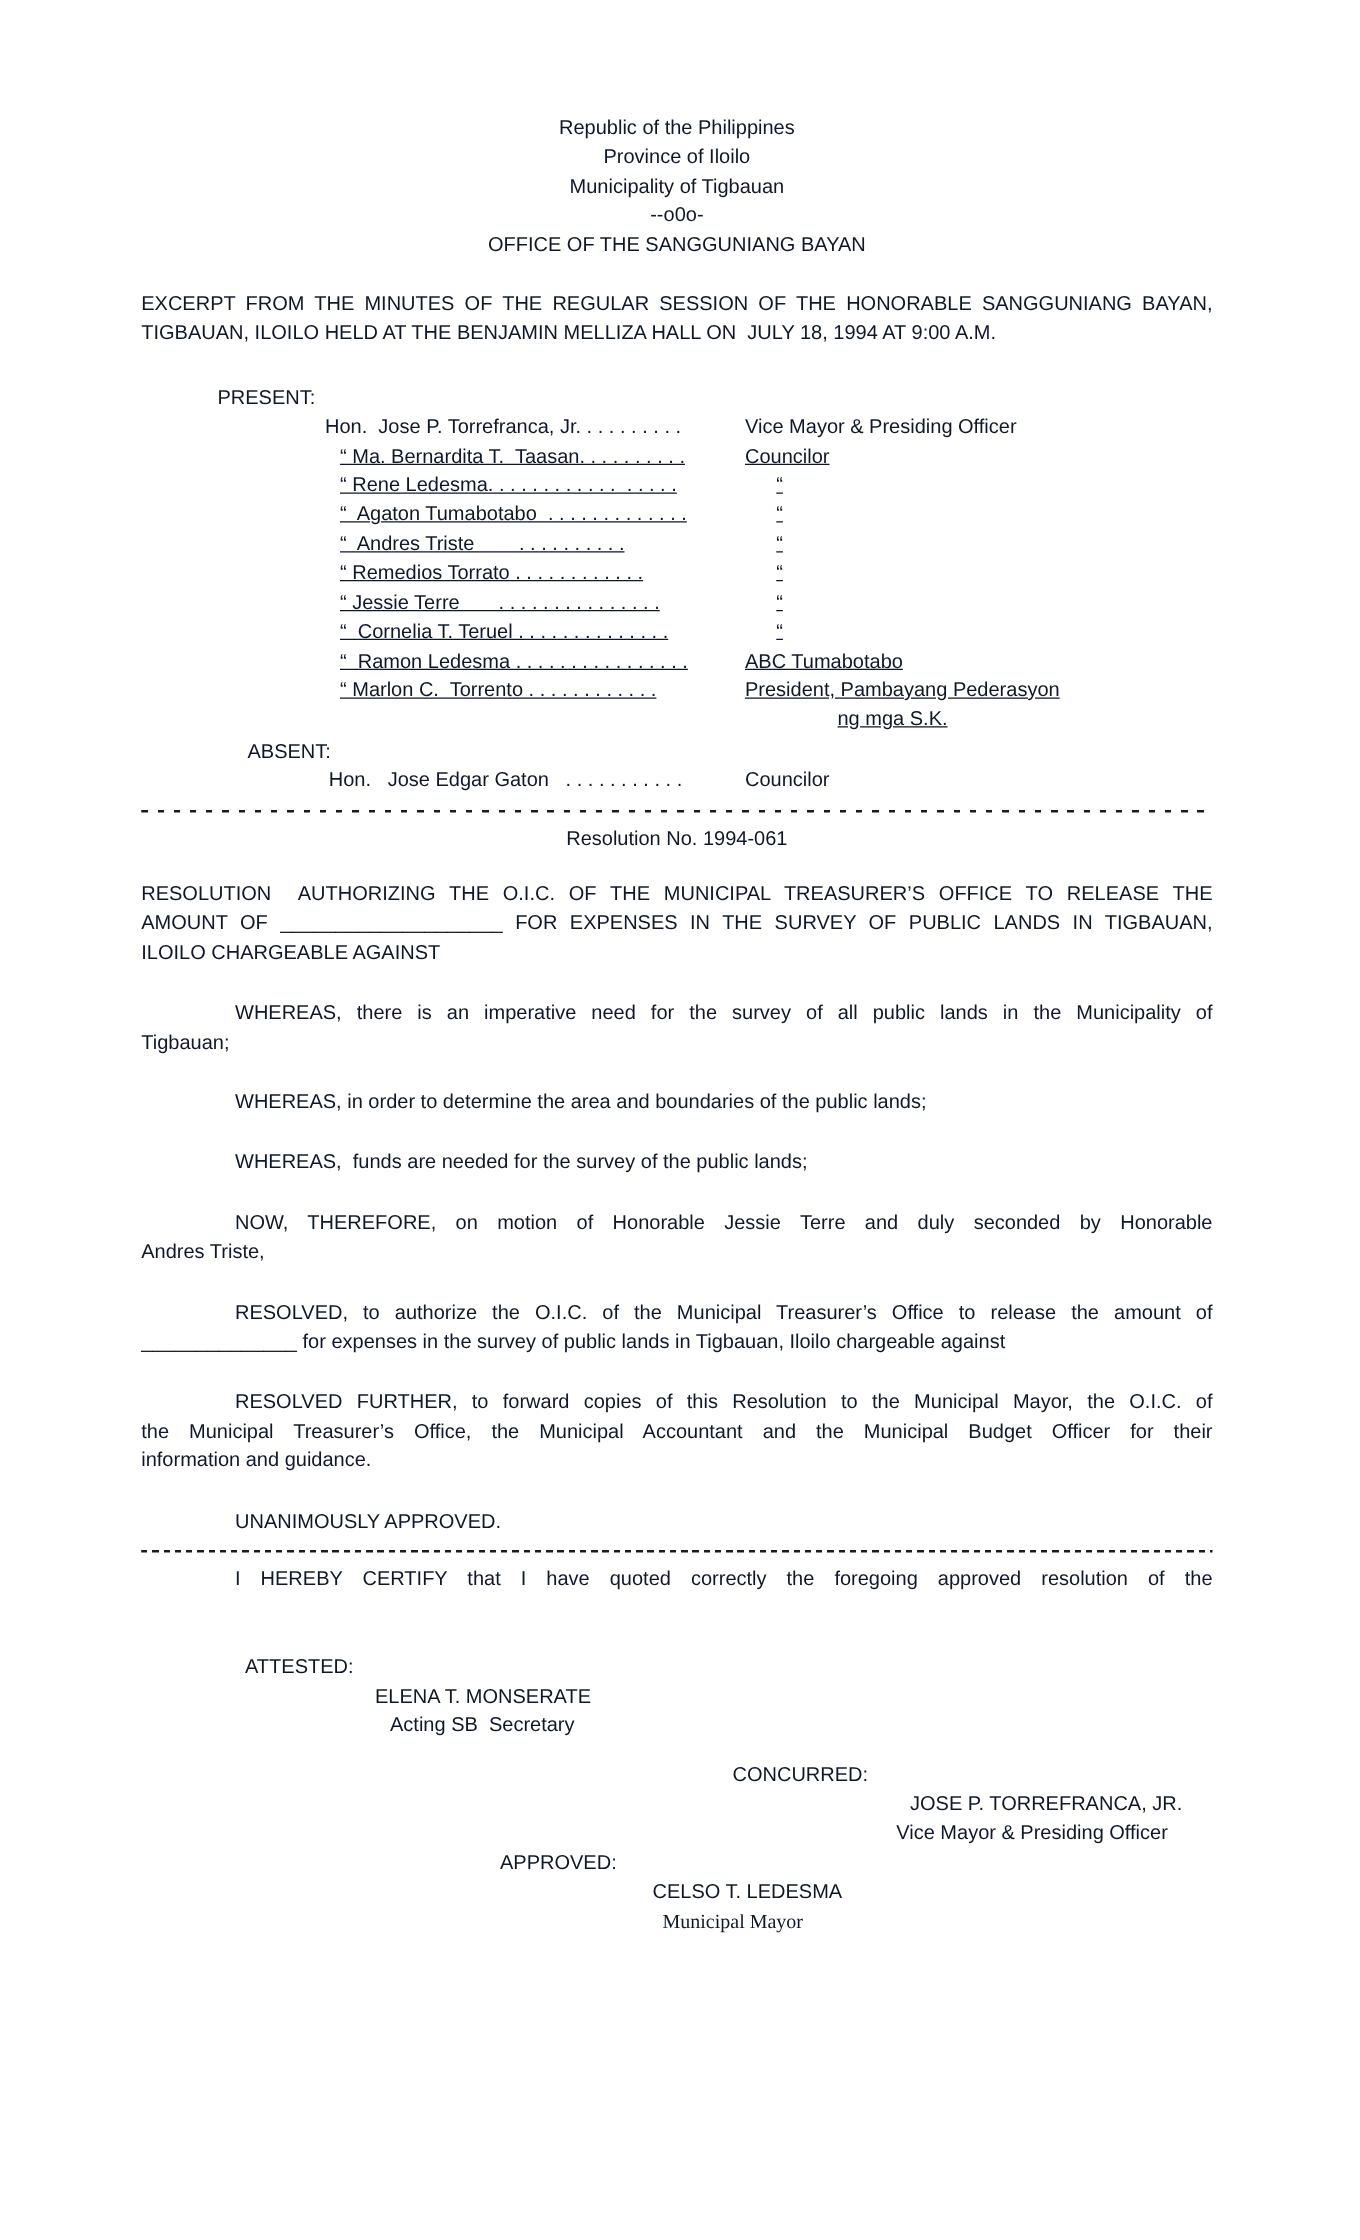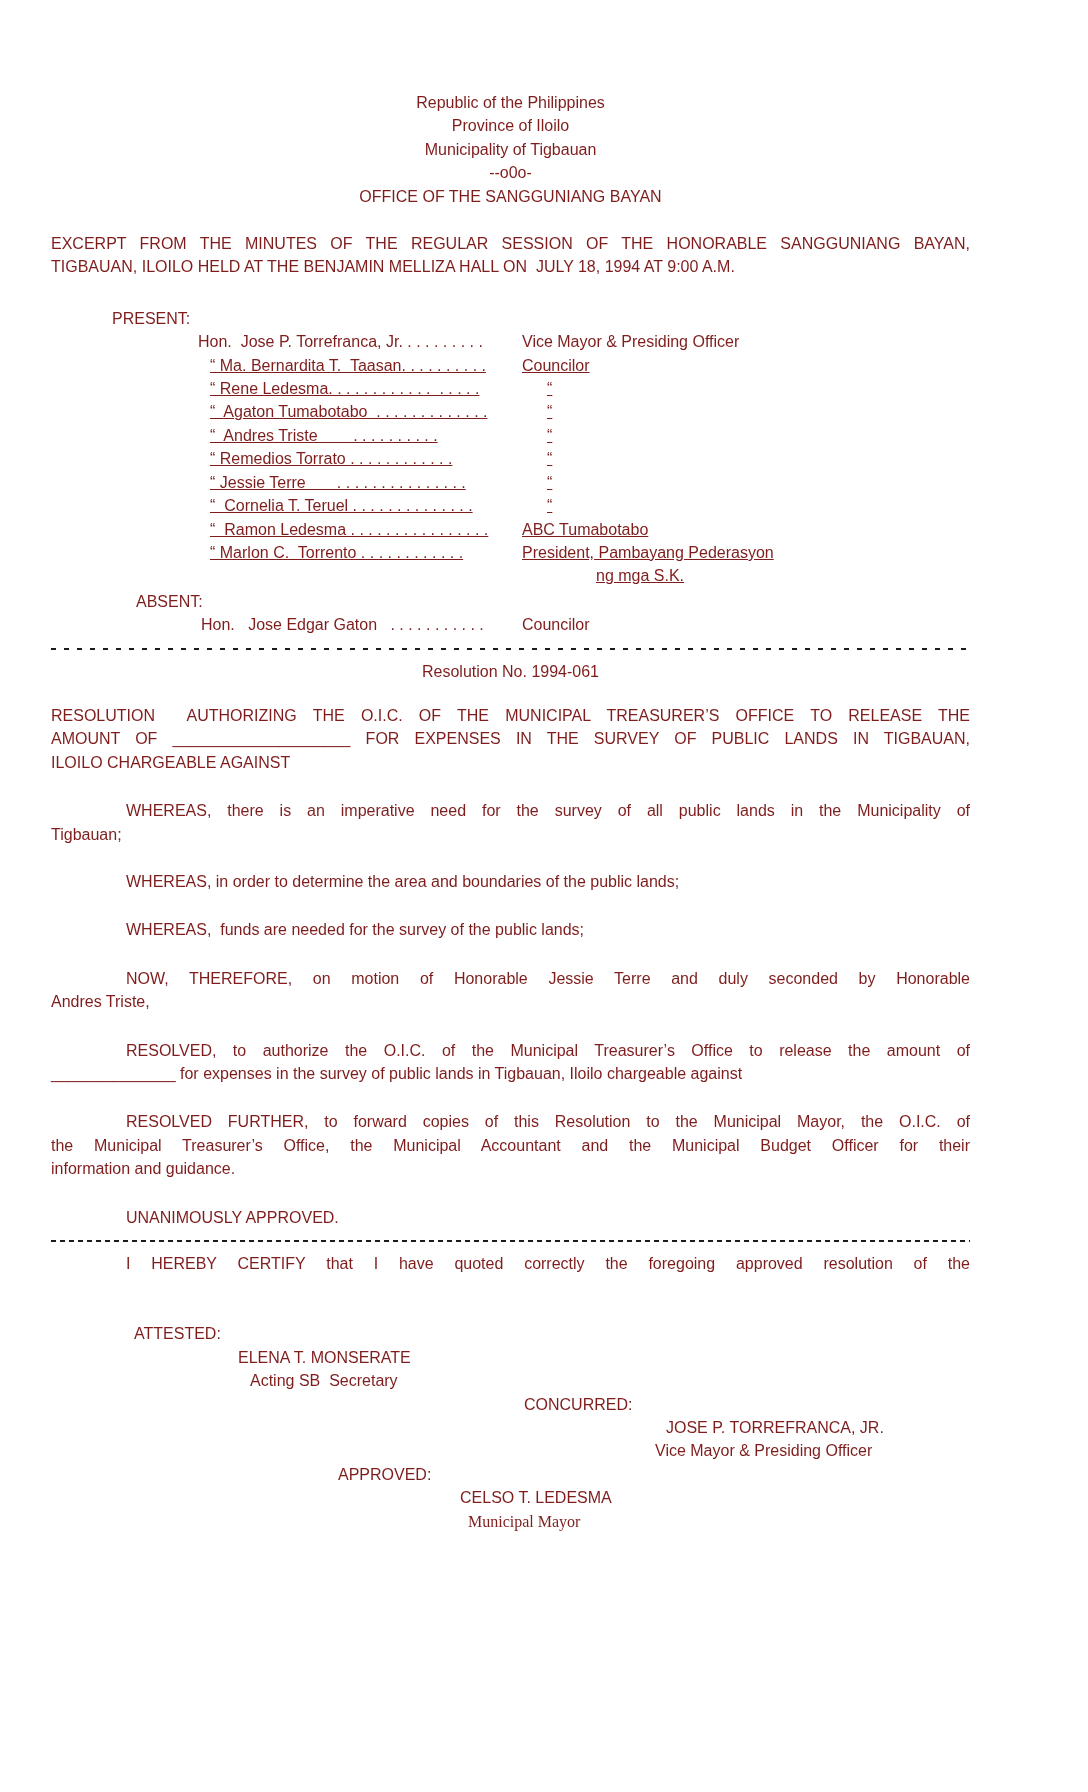"Republic of the Philippines" .page { color: #7f1d1d -> #0f172a; padding: 91px 118px 0 51px -> 91px 118px 0 113px }
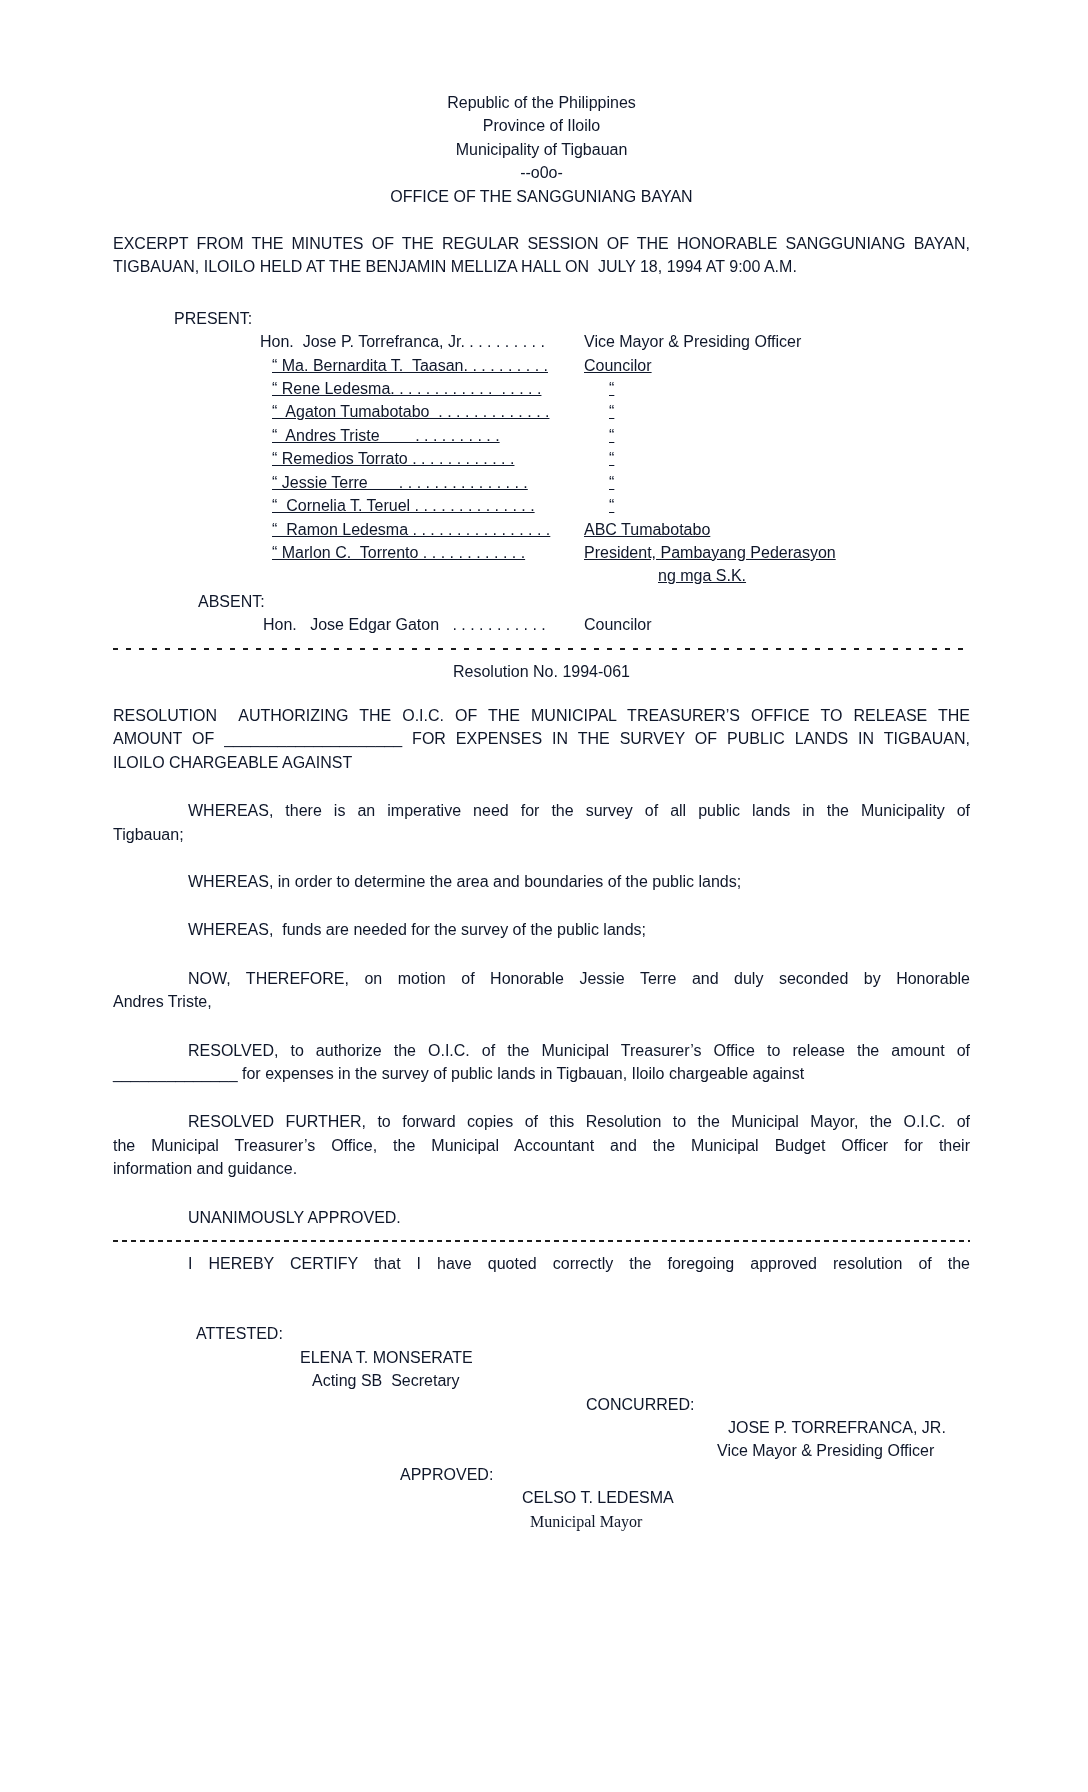"Hon. Jose P. Torrefranca, Jr." .prow { gap: none -> 12px }
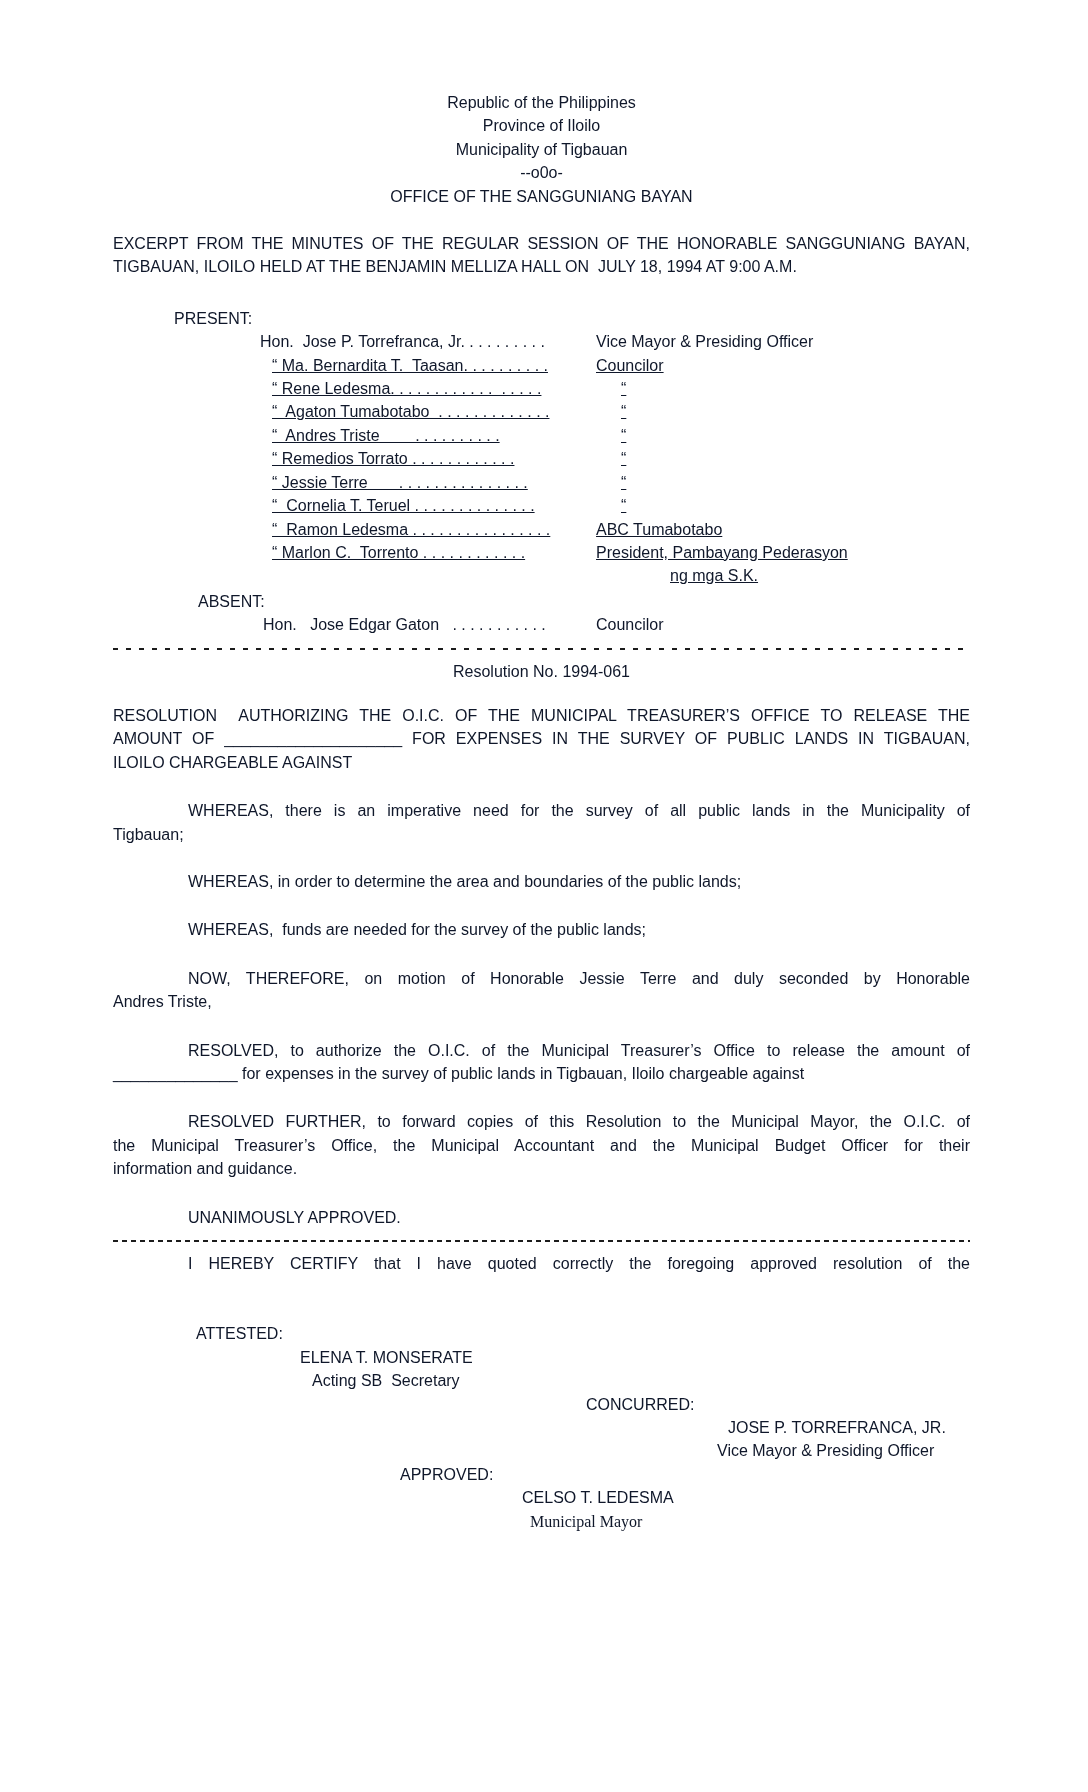"CONCURRED:" .sig-concurred-label { margin-top: none -> 16px }
